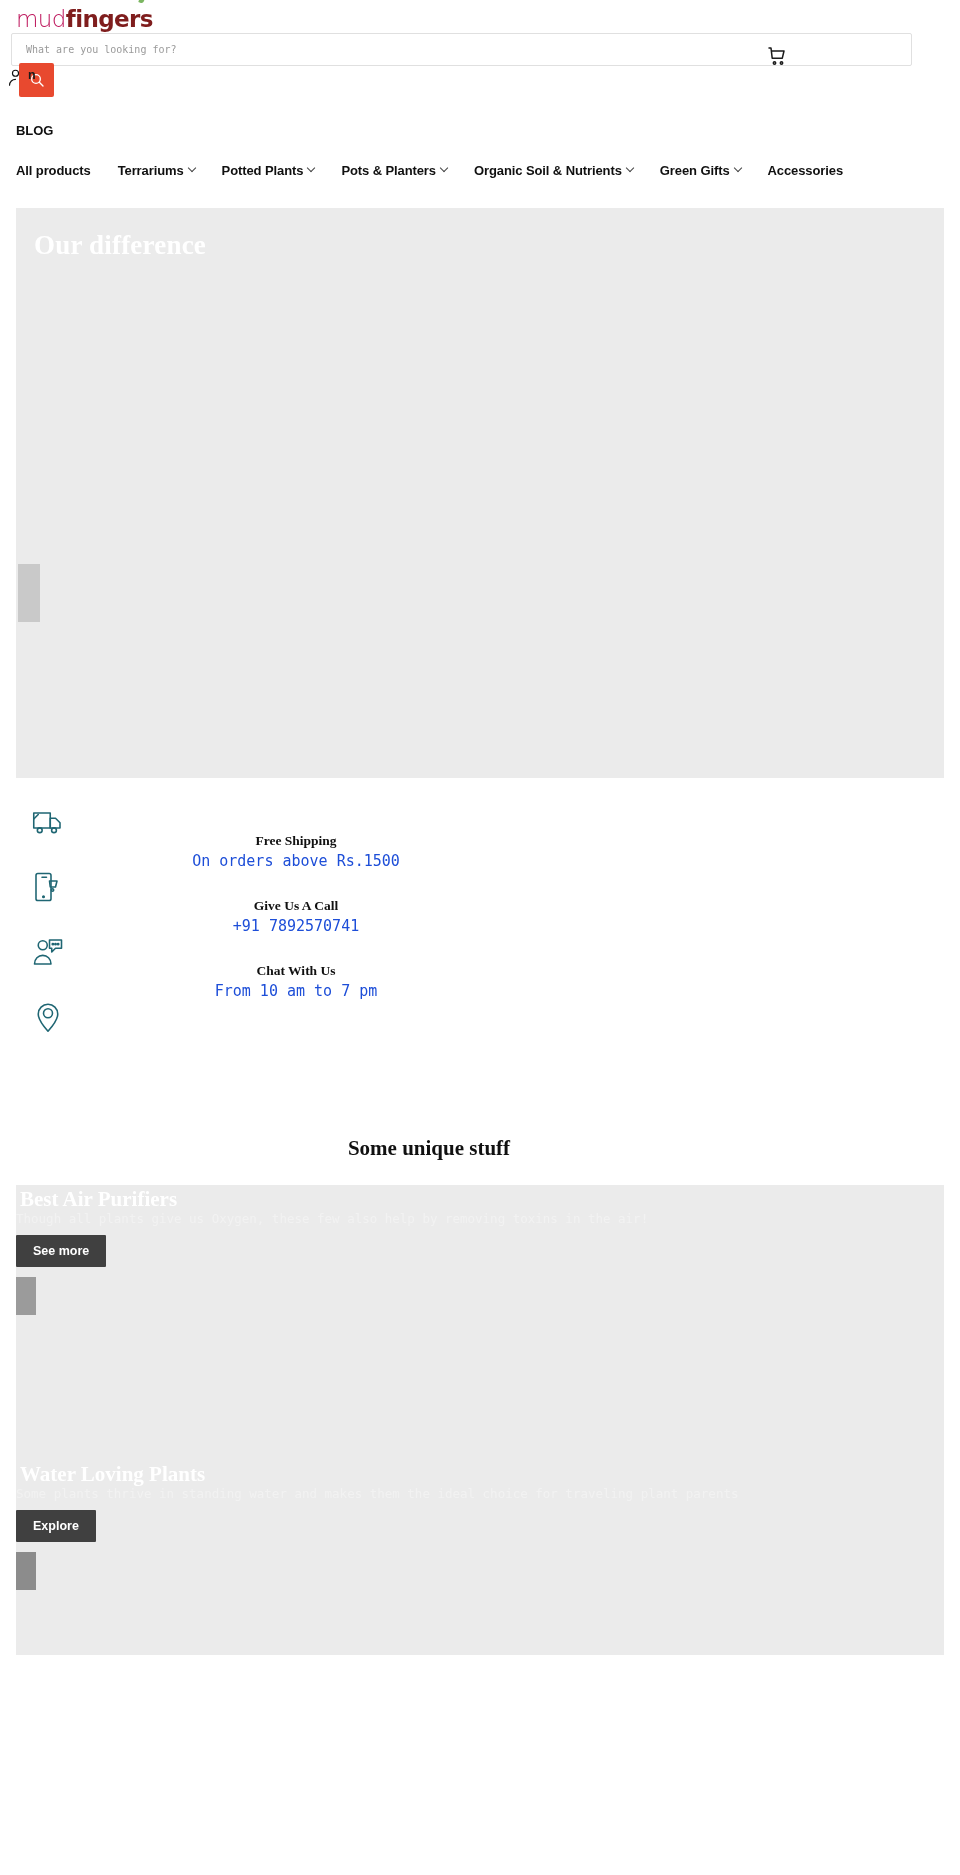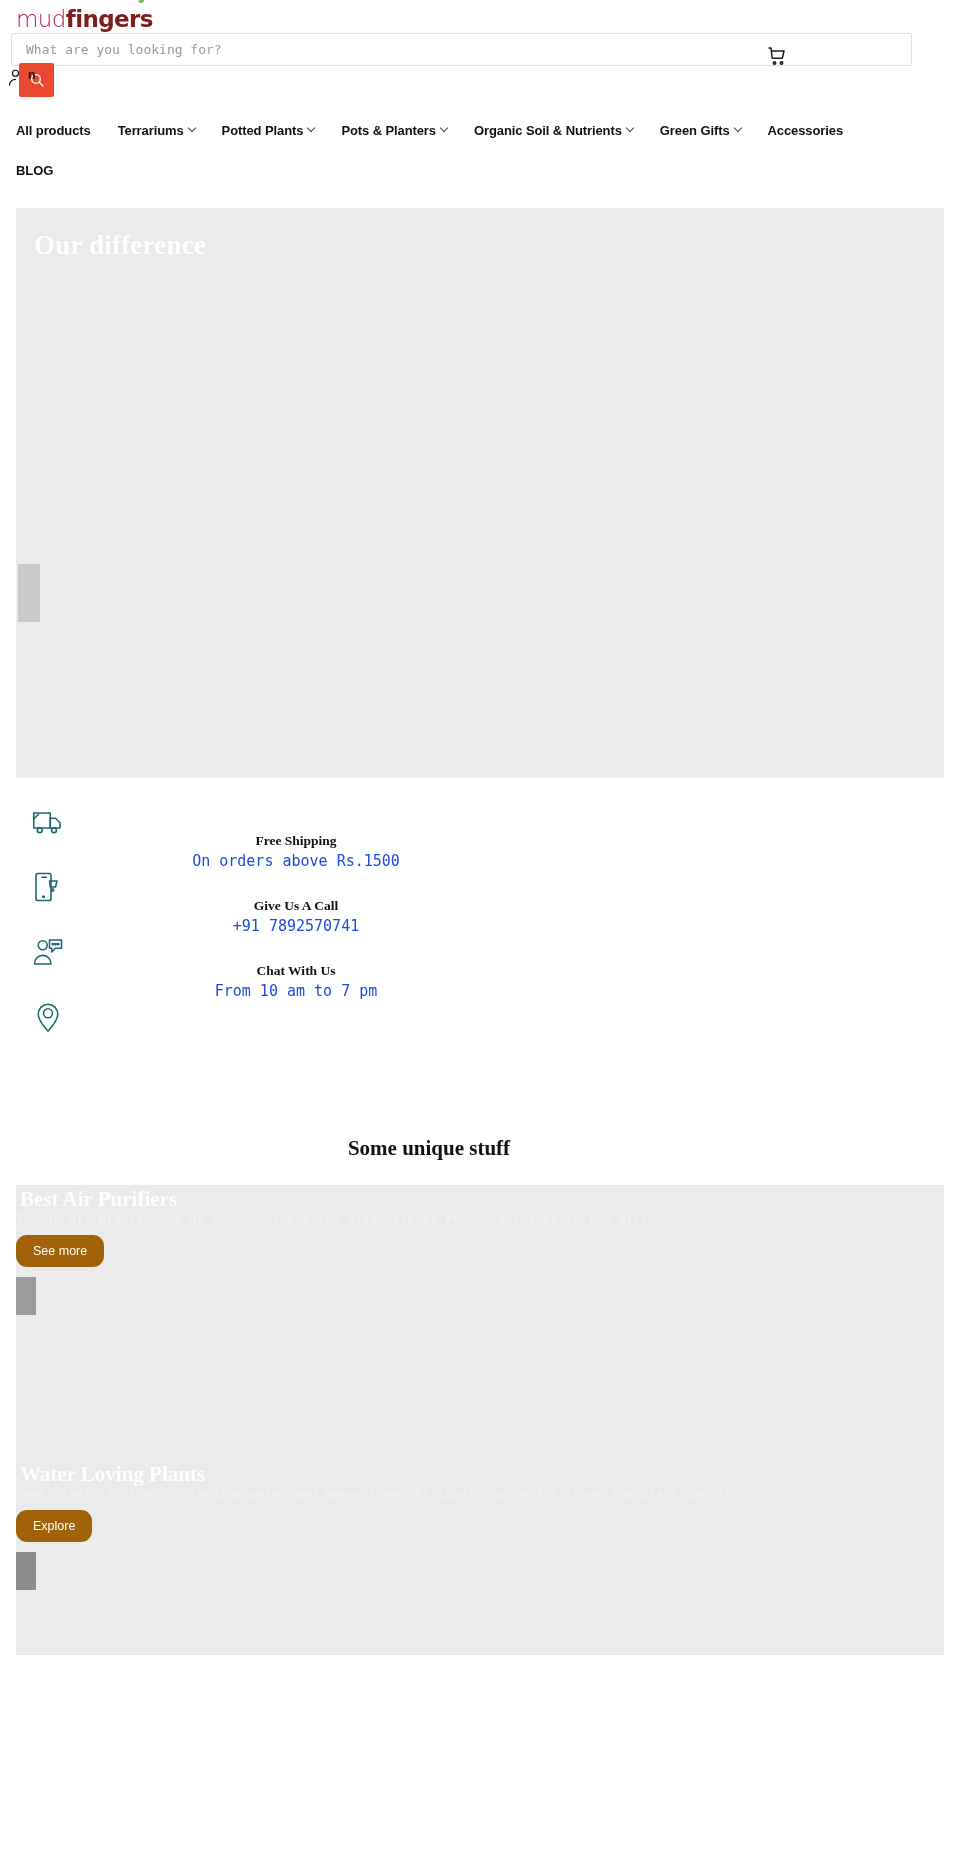"What are you looking for?" .search-input { font-size: 13px -> 10px }
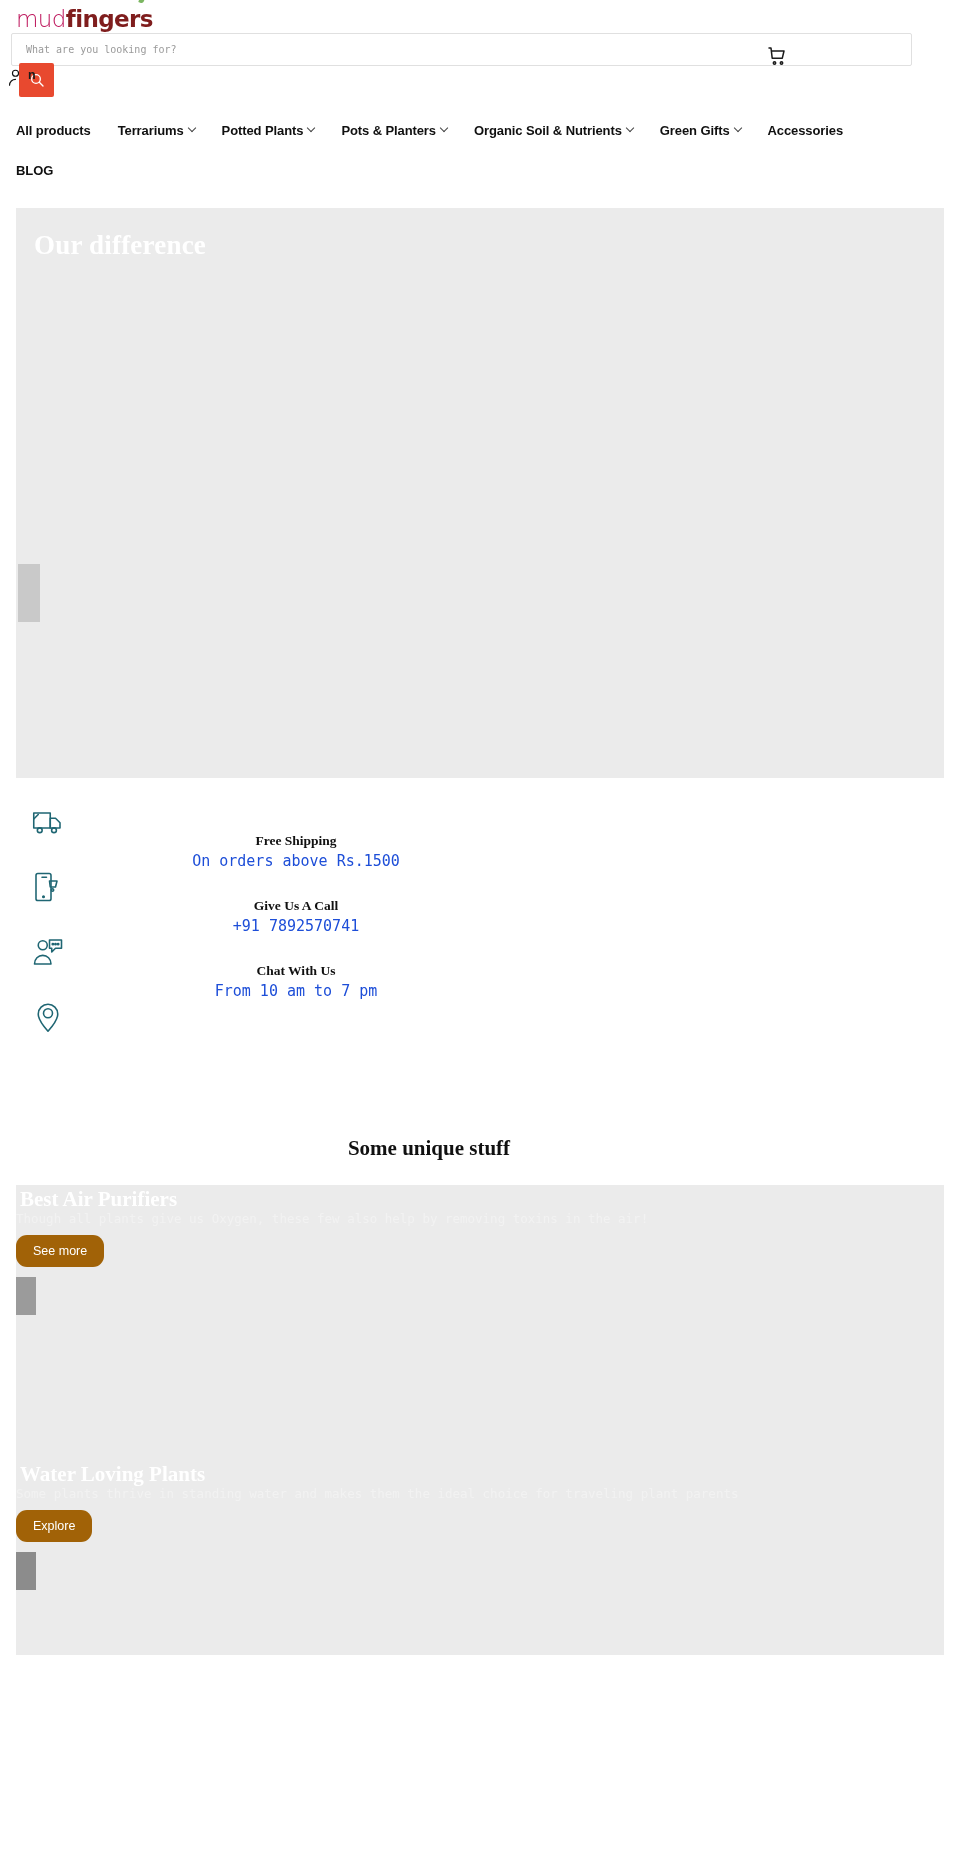"All products" div.nav-row { order: before "BLOG" -> after "BLOG" }
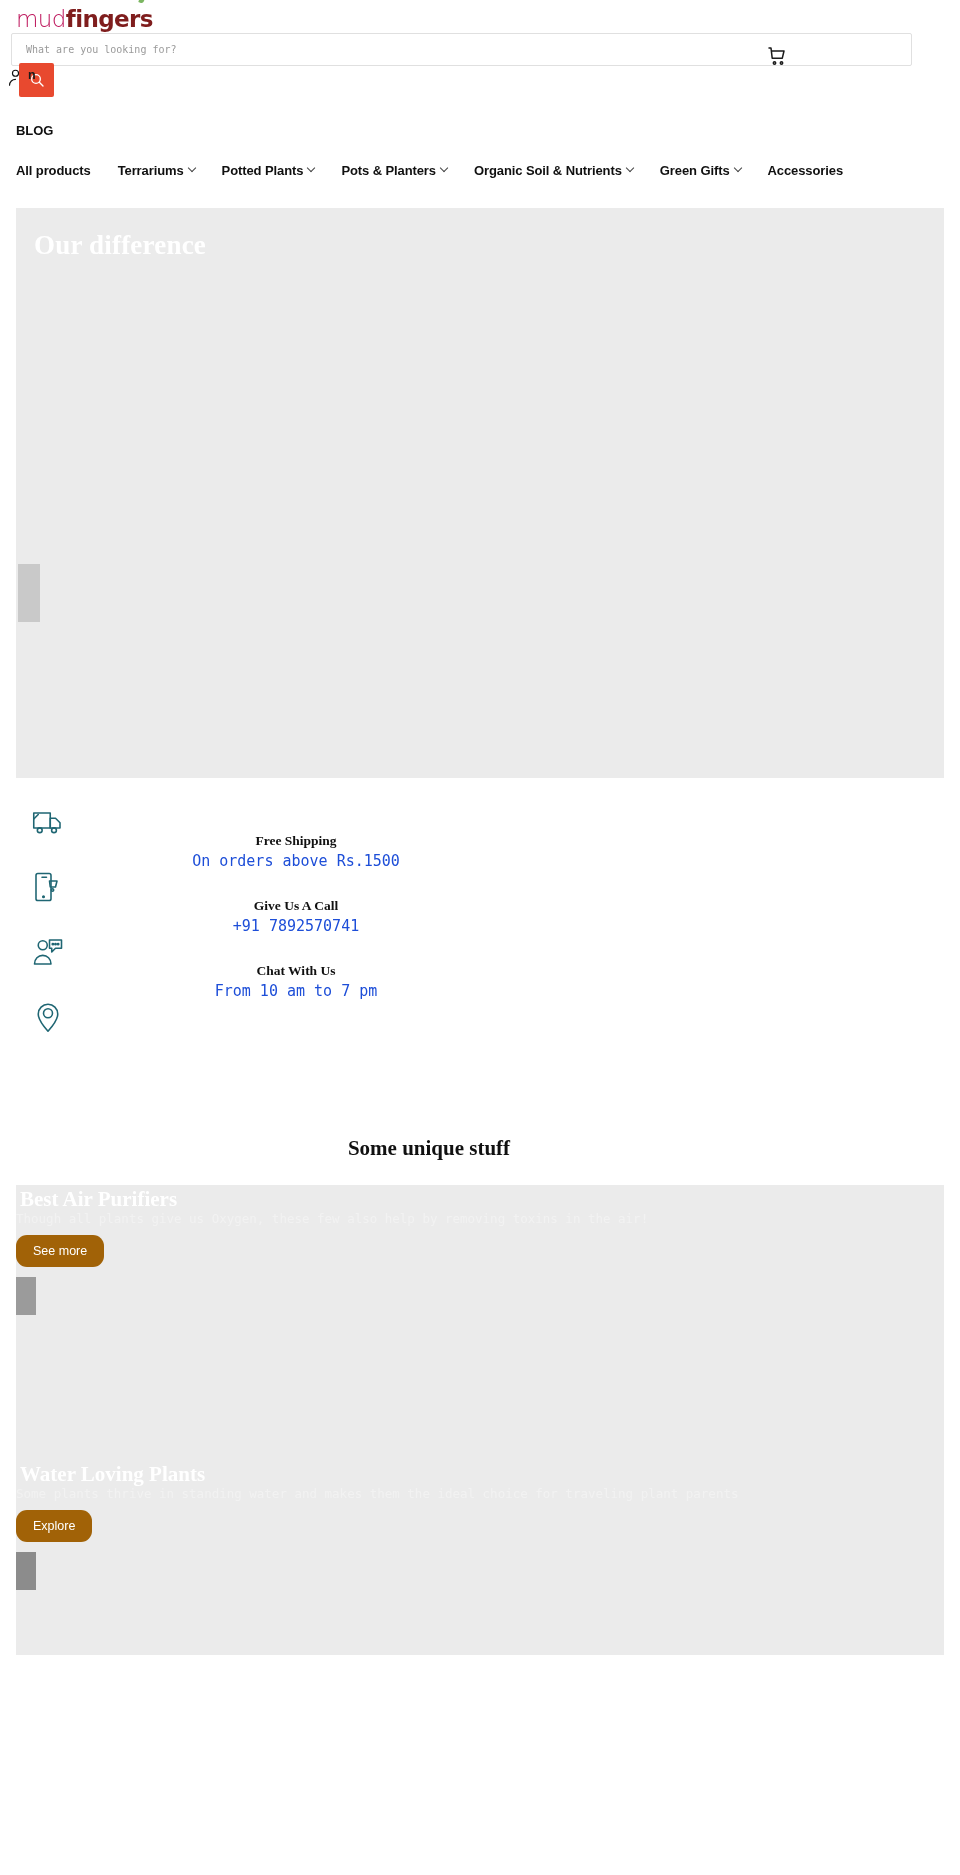"See more" .promo-btn { background: #a16207 -> #404040; border-radius: 11px -> 1px; font-weight: 400 -> 700 }
